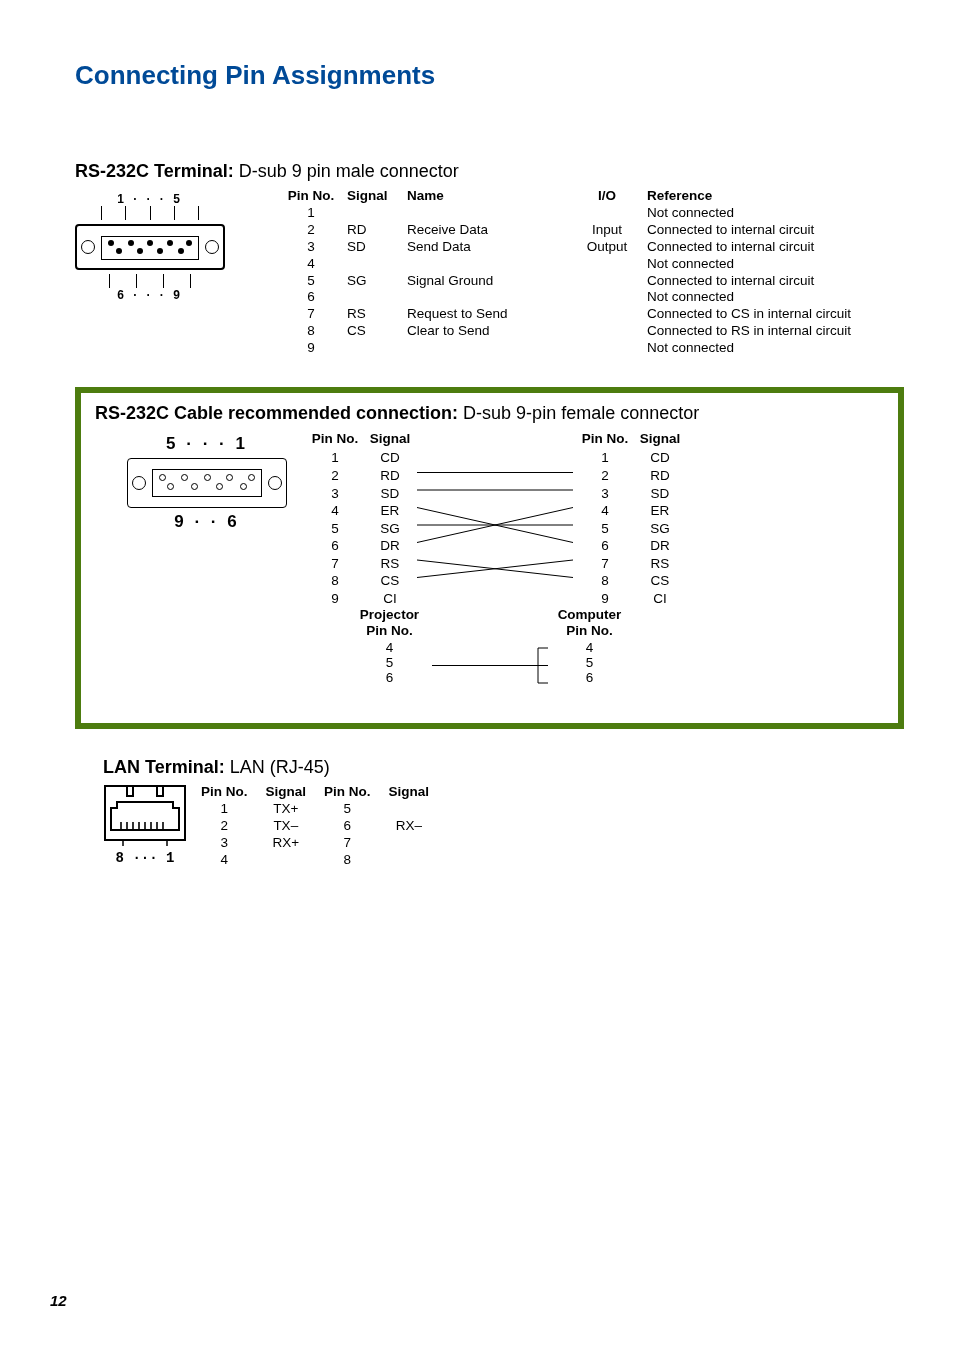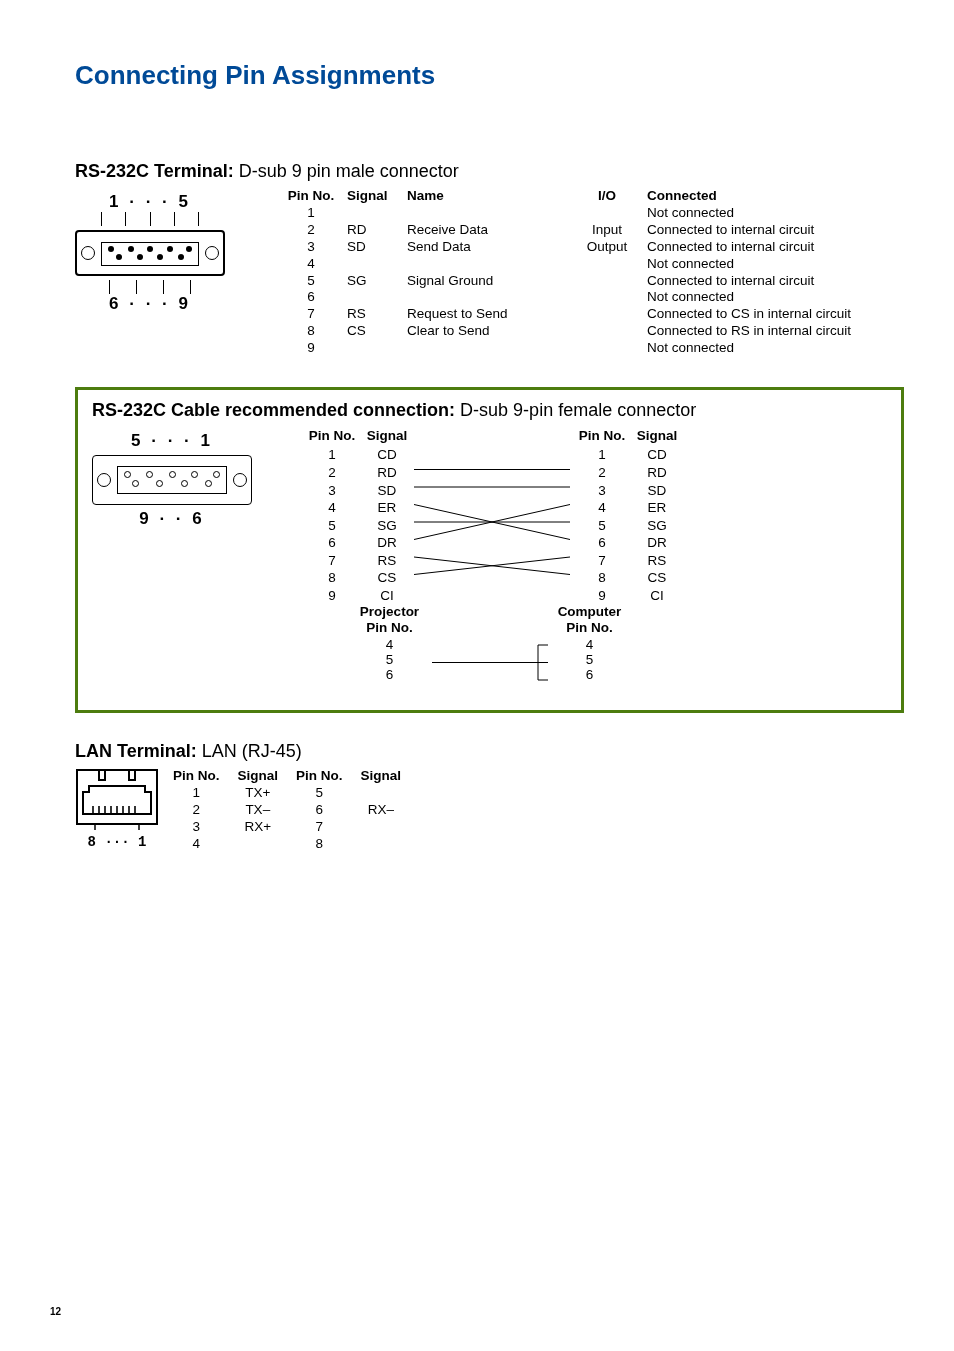"1 · · · 5" .db9m .lbl { font-size: 17px -> 12px }
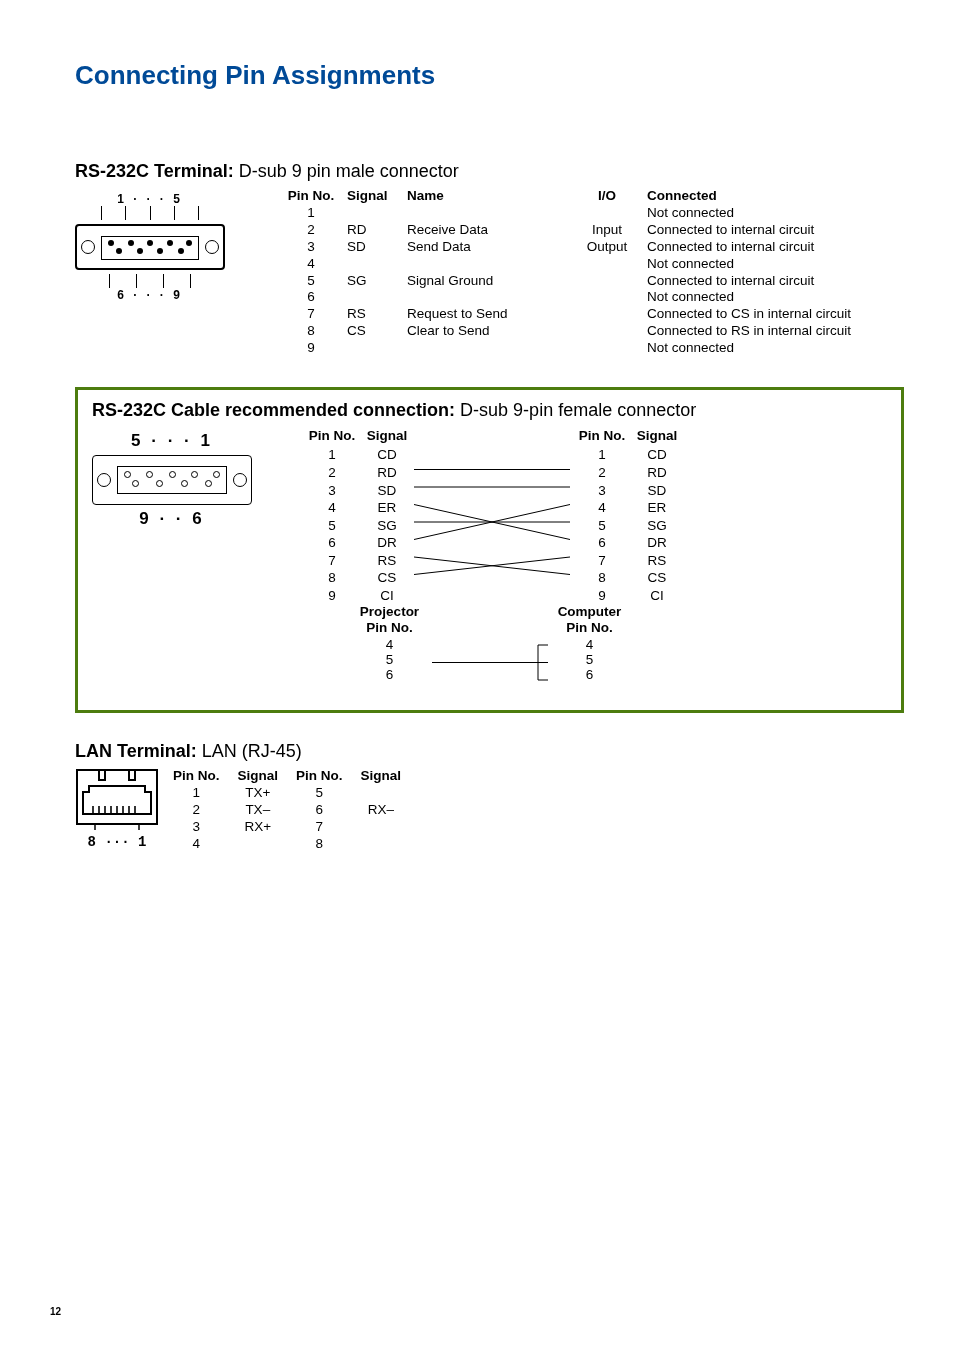"Connected" th { text: Connected -> Reference }
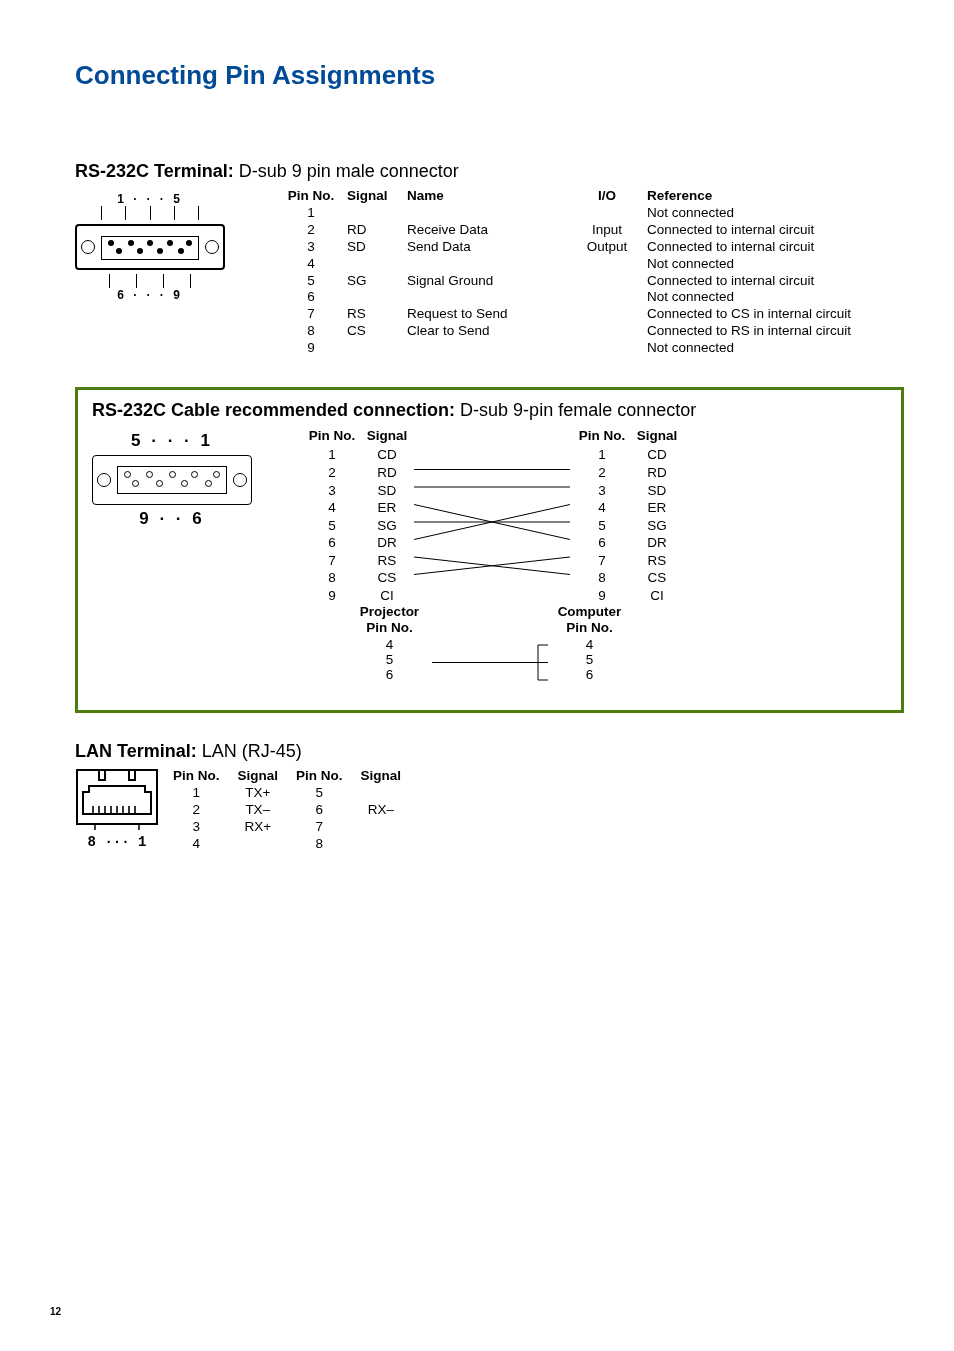"RS-232C Cable recommended connection:" .cable-box { border: 3px solid #4d7c0f -> 6px solid #4d7c0f; padding: 10px 14px 14px 14px -> 10px 14px 24px 14px }
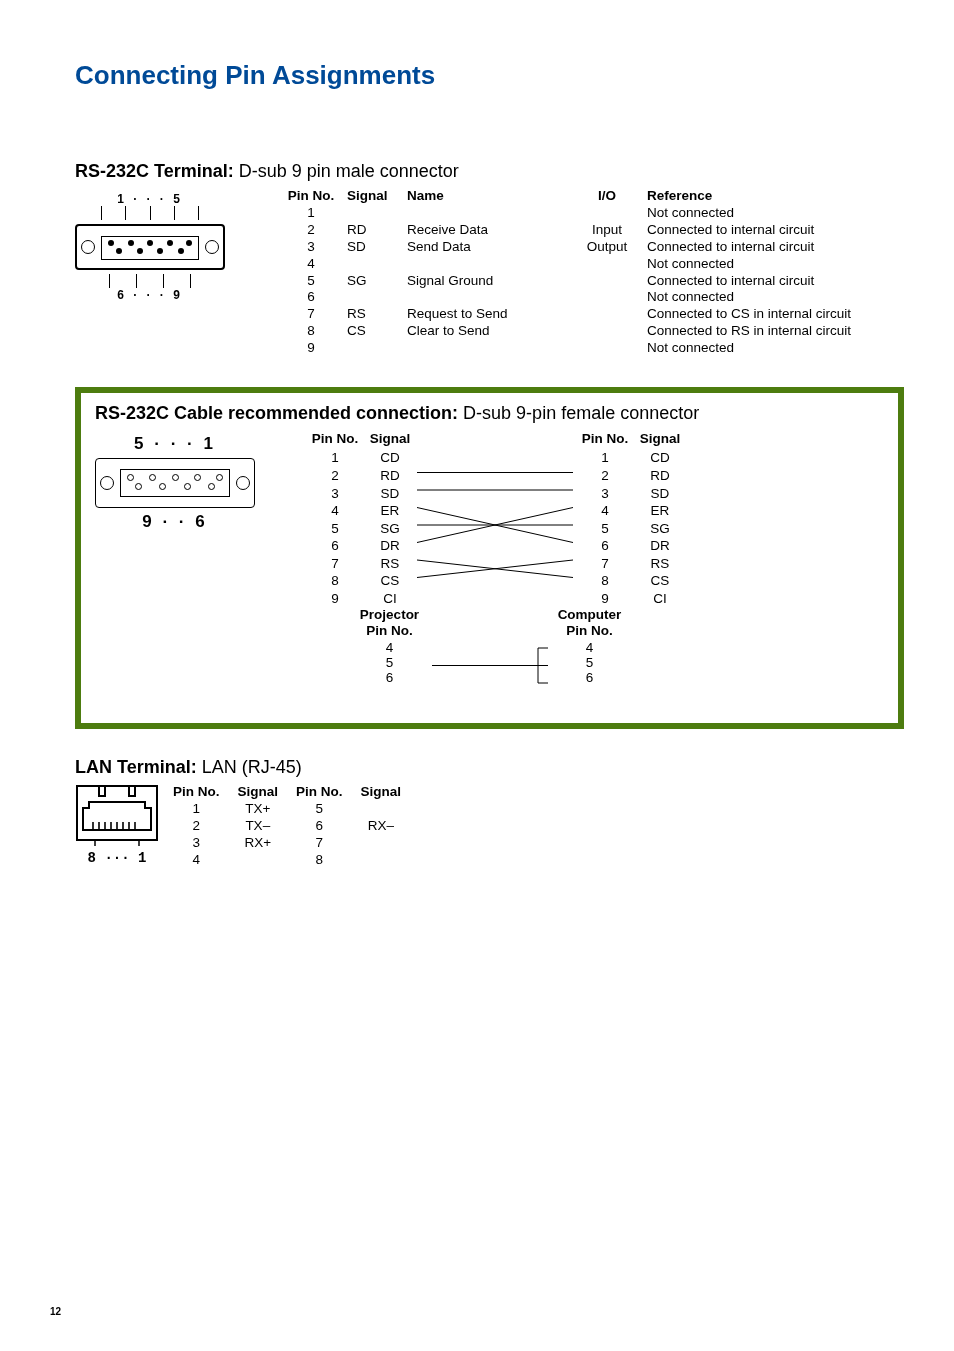"5 · · · 1" .db9f { margin-left: none -> 32px }
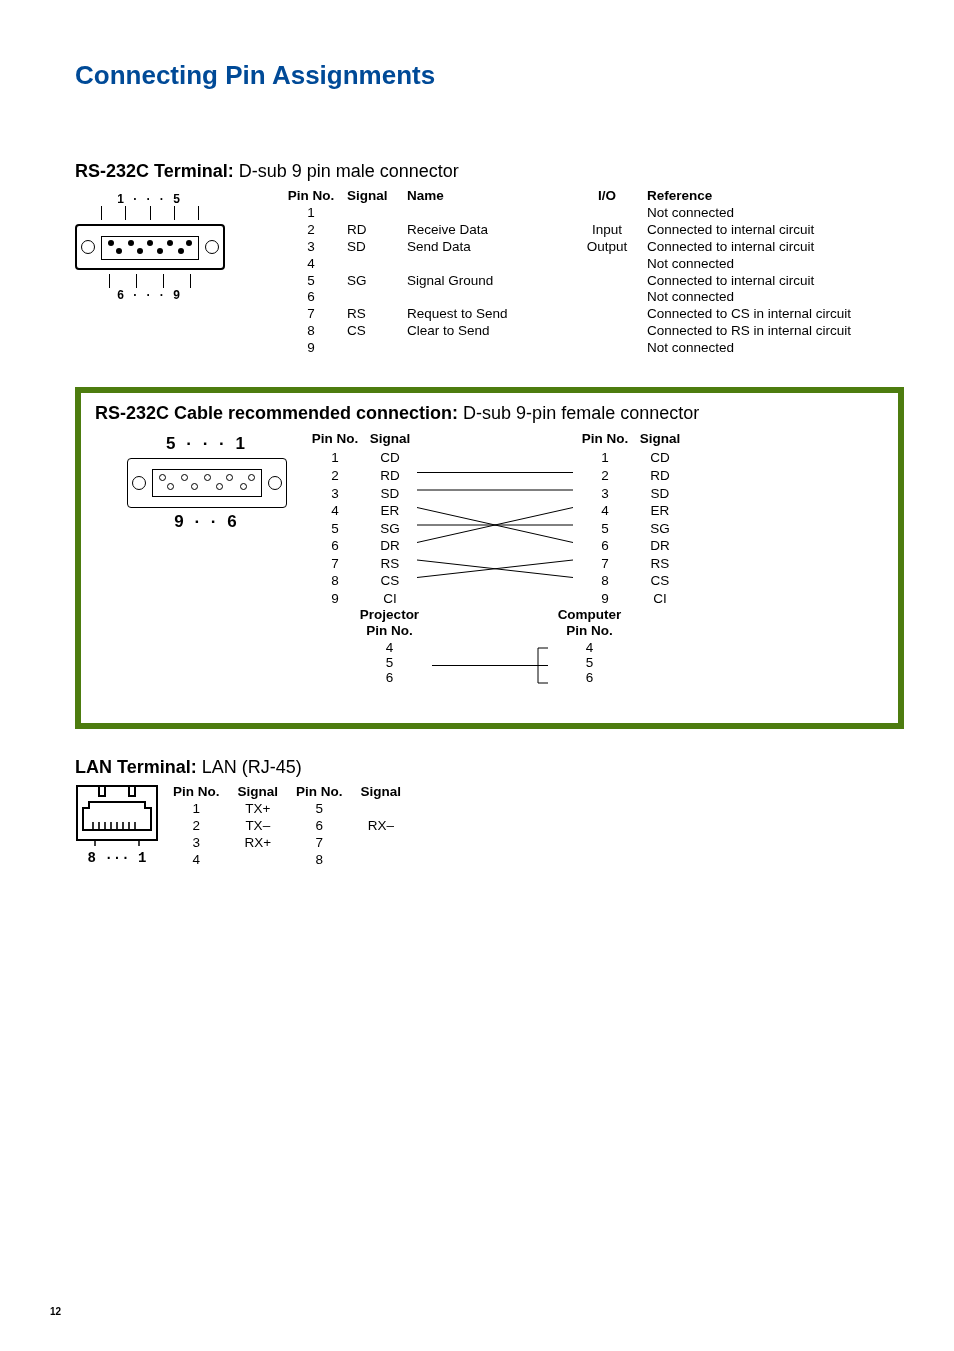"LAN Terminal: LAN (RJ-45)" .lan-section { margin-left: none -> 28px }
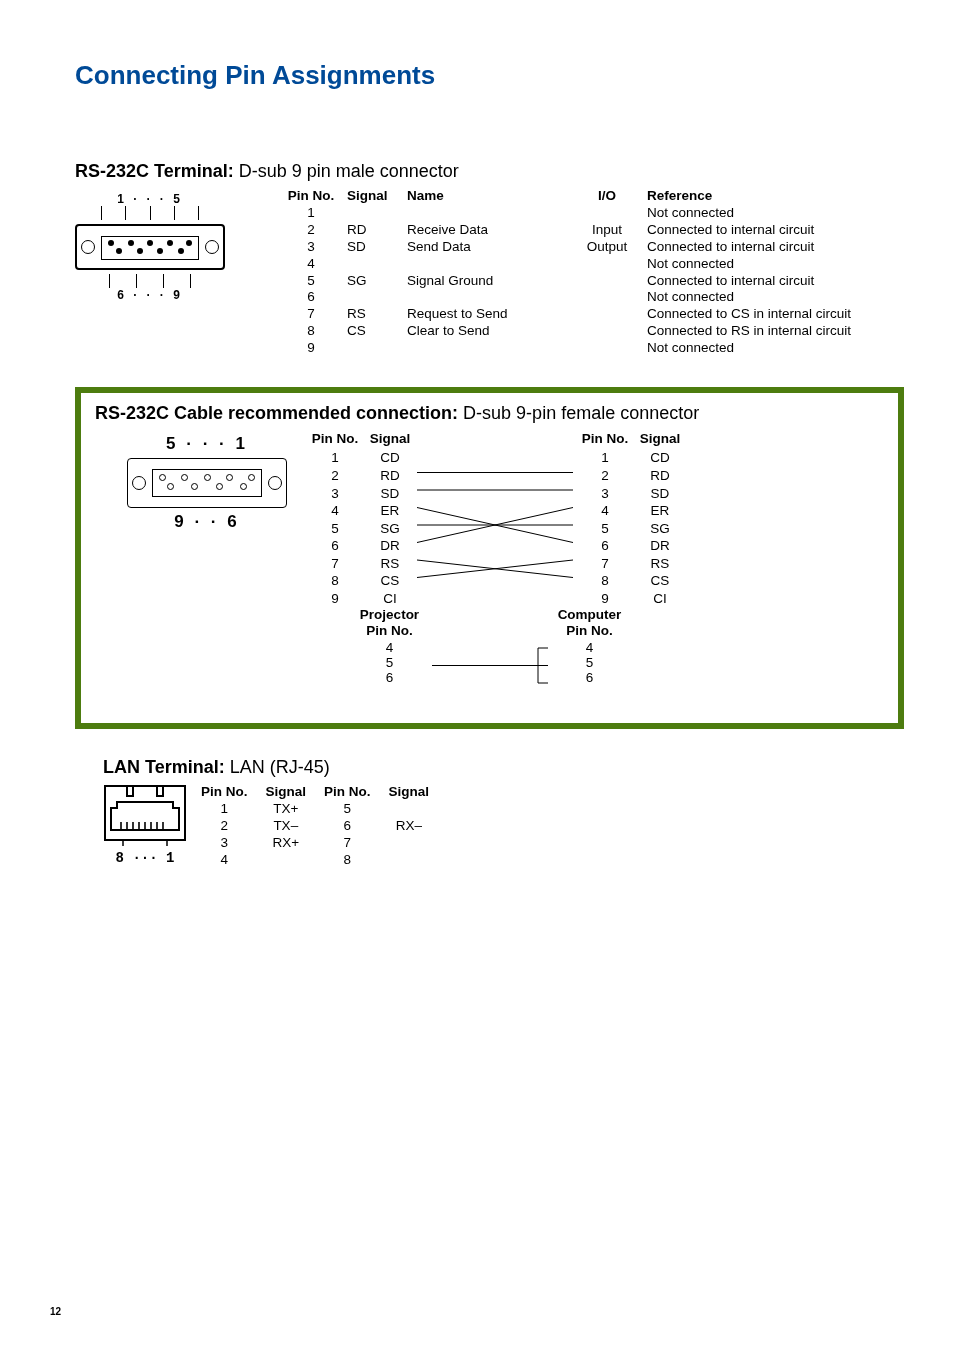"12" .page-num { bottom: 34px -> 42px; font-size: 10px -> 15px; font-style: none -> italic }
